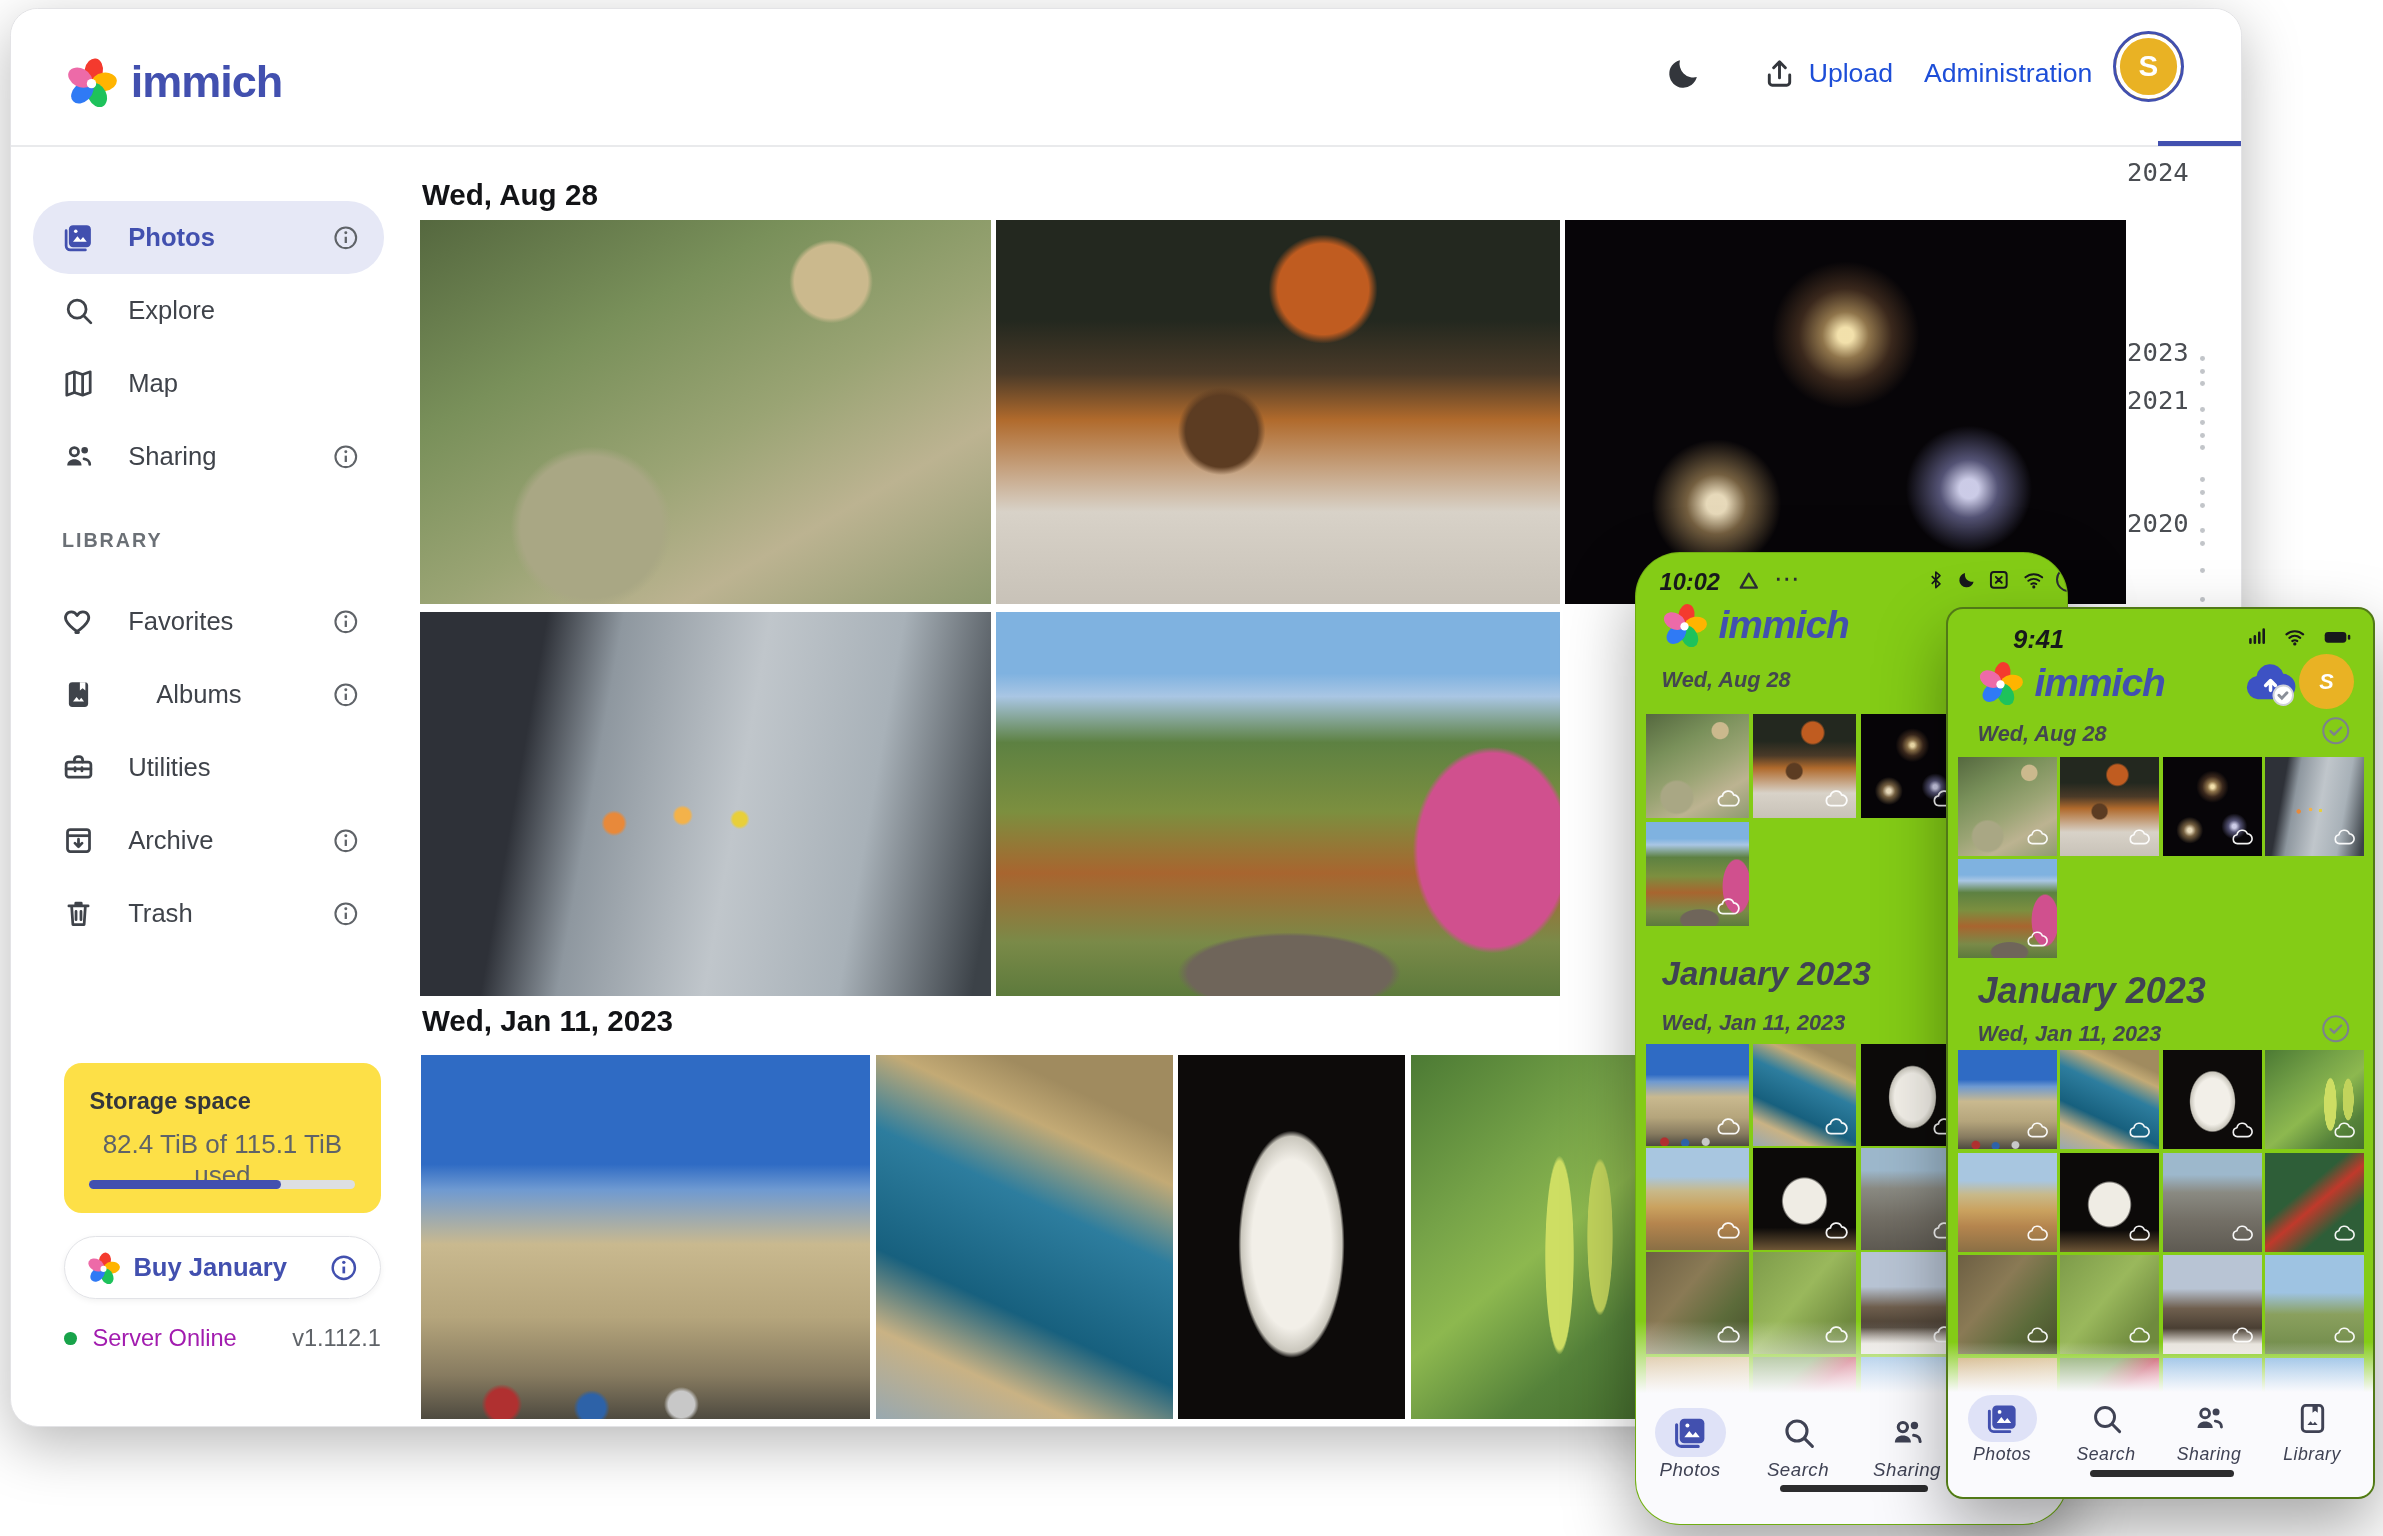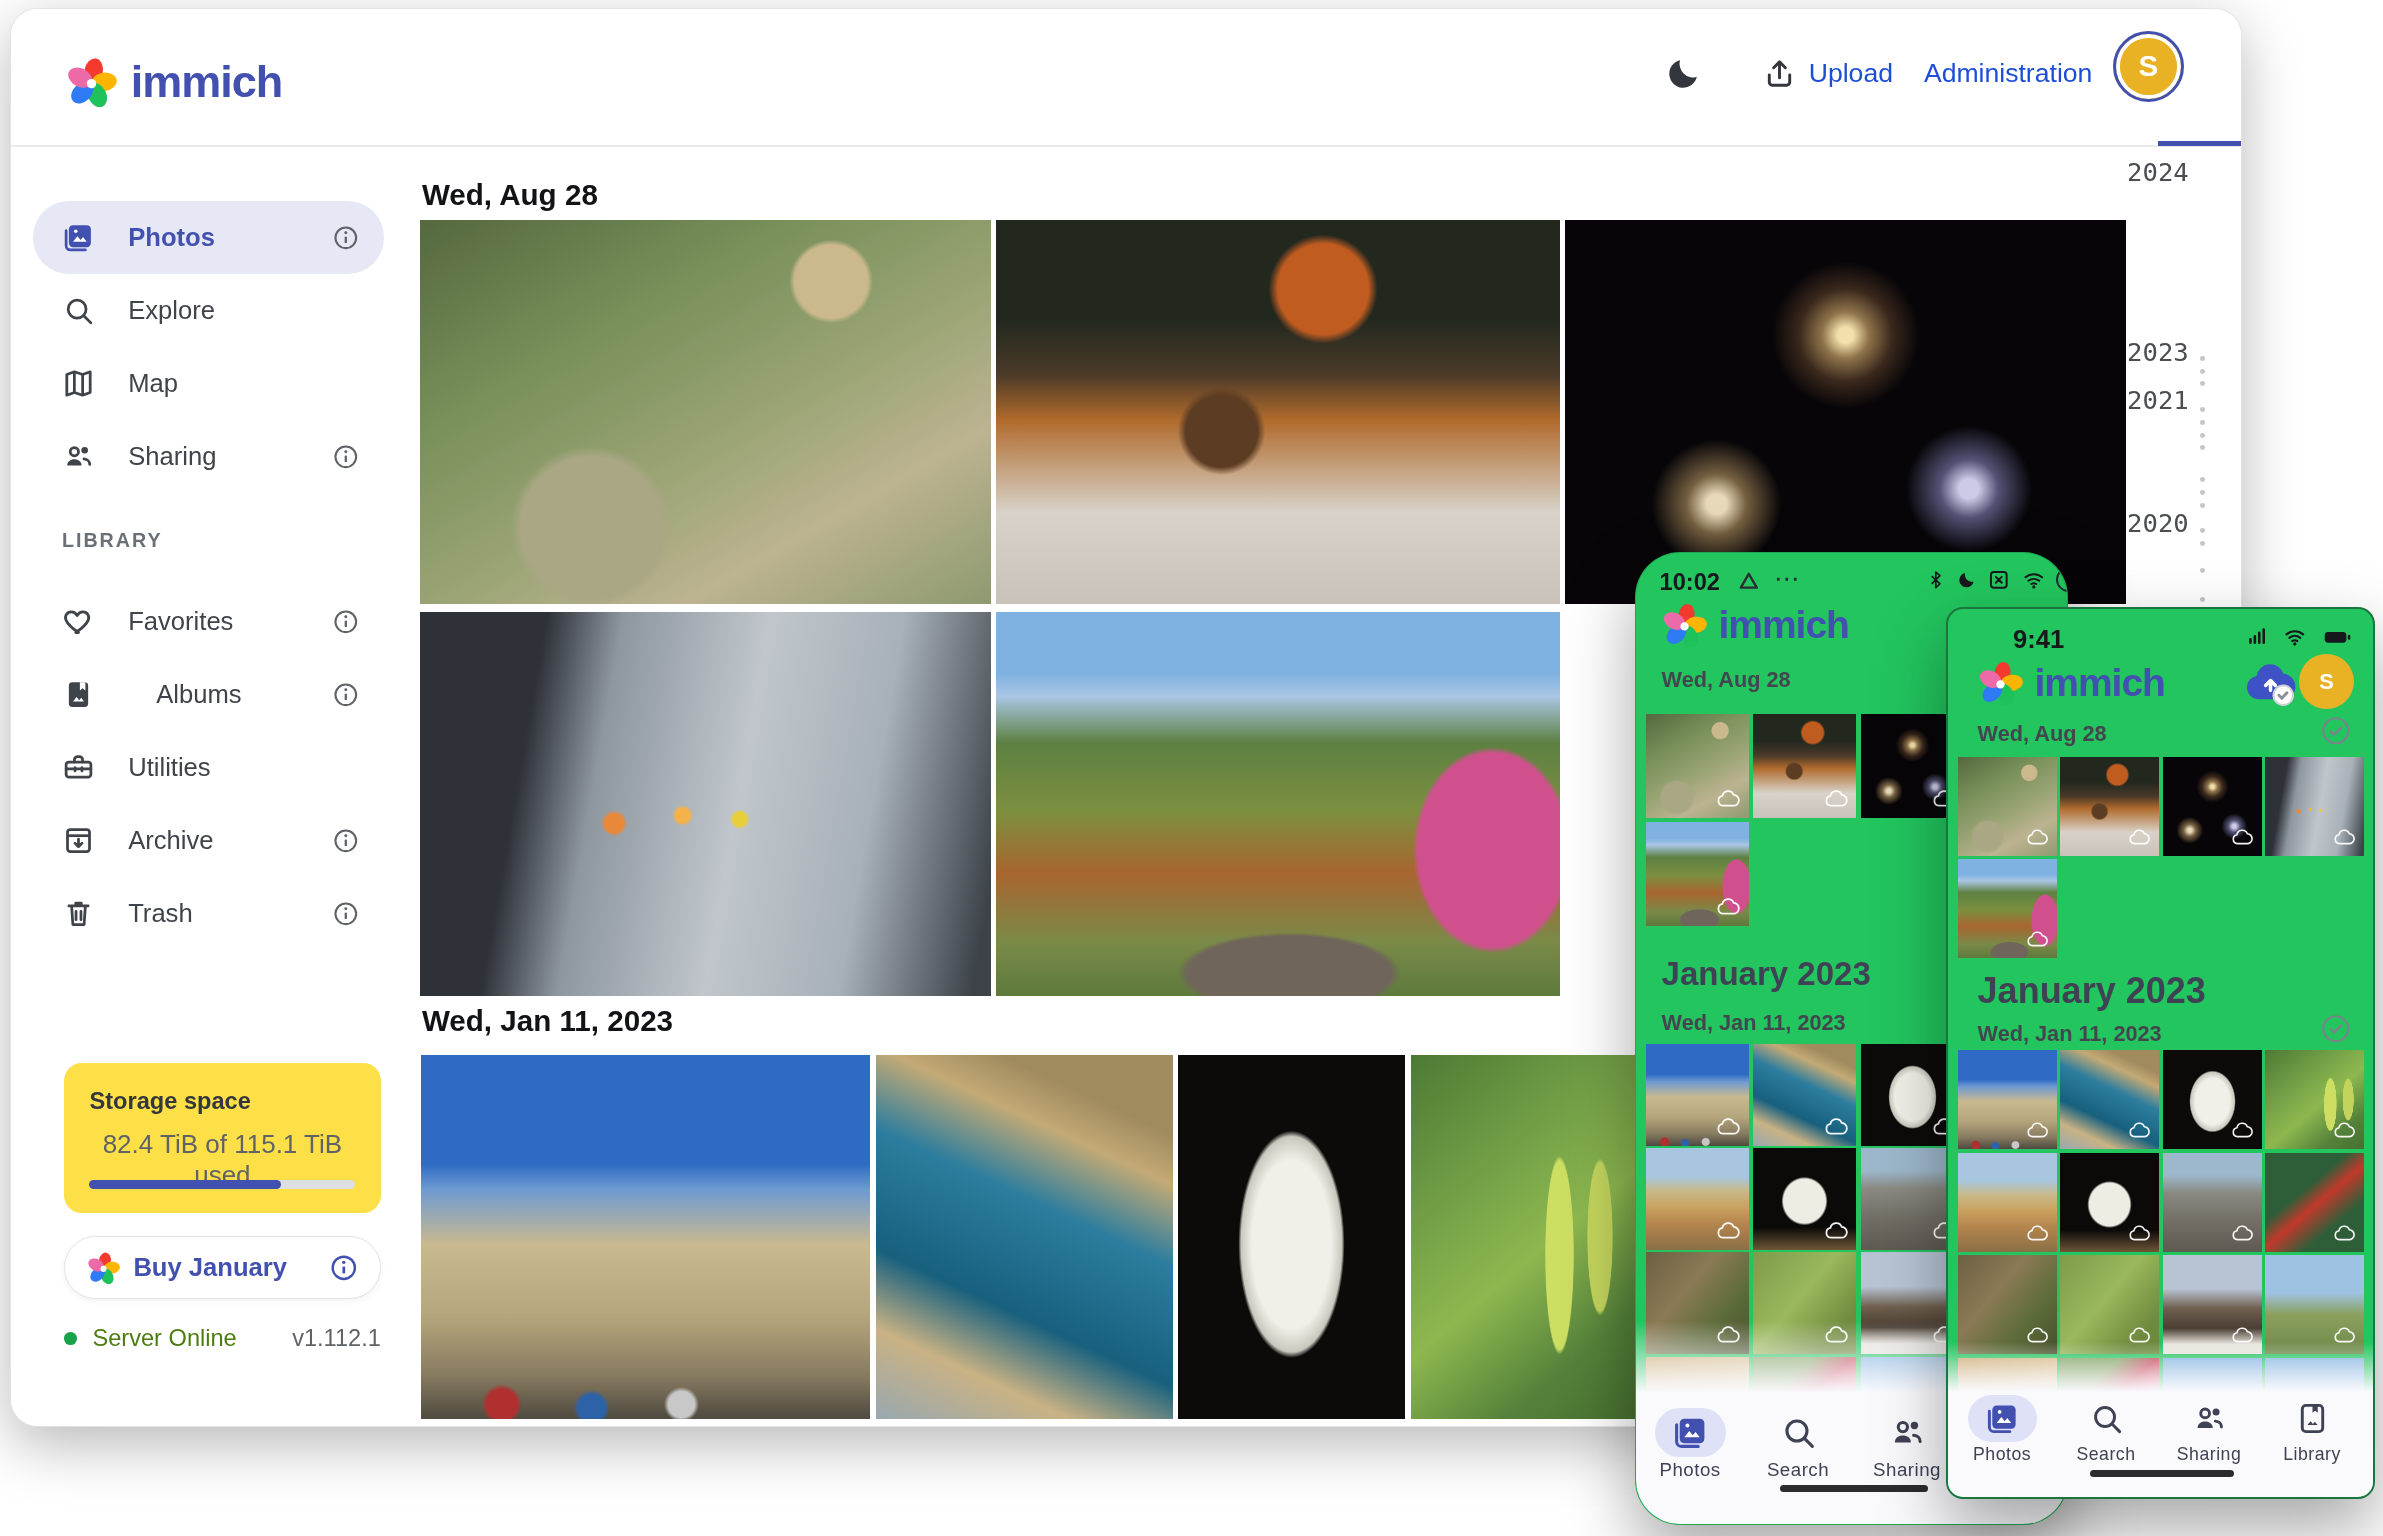"10:02" .phone { background: #22c55e -> #84cc16; font-style: none -> italic }
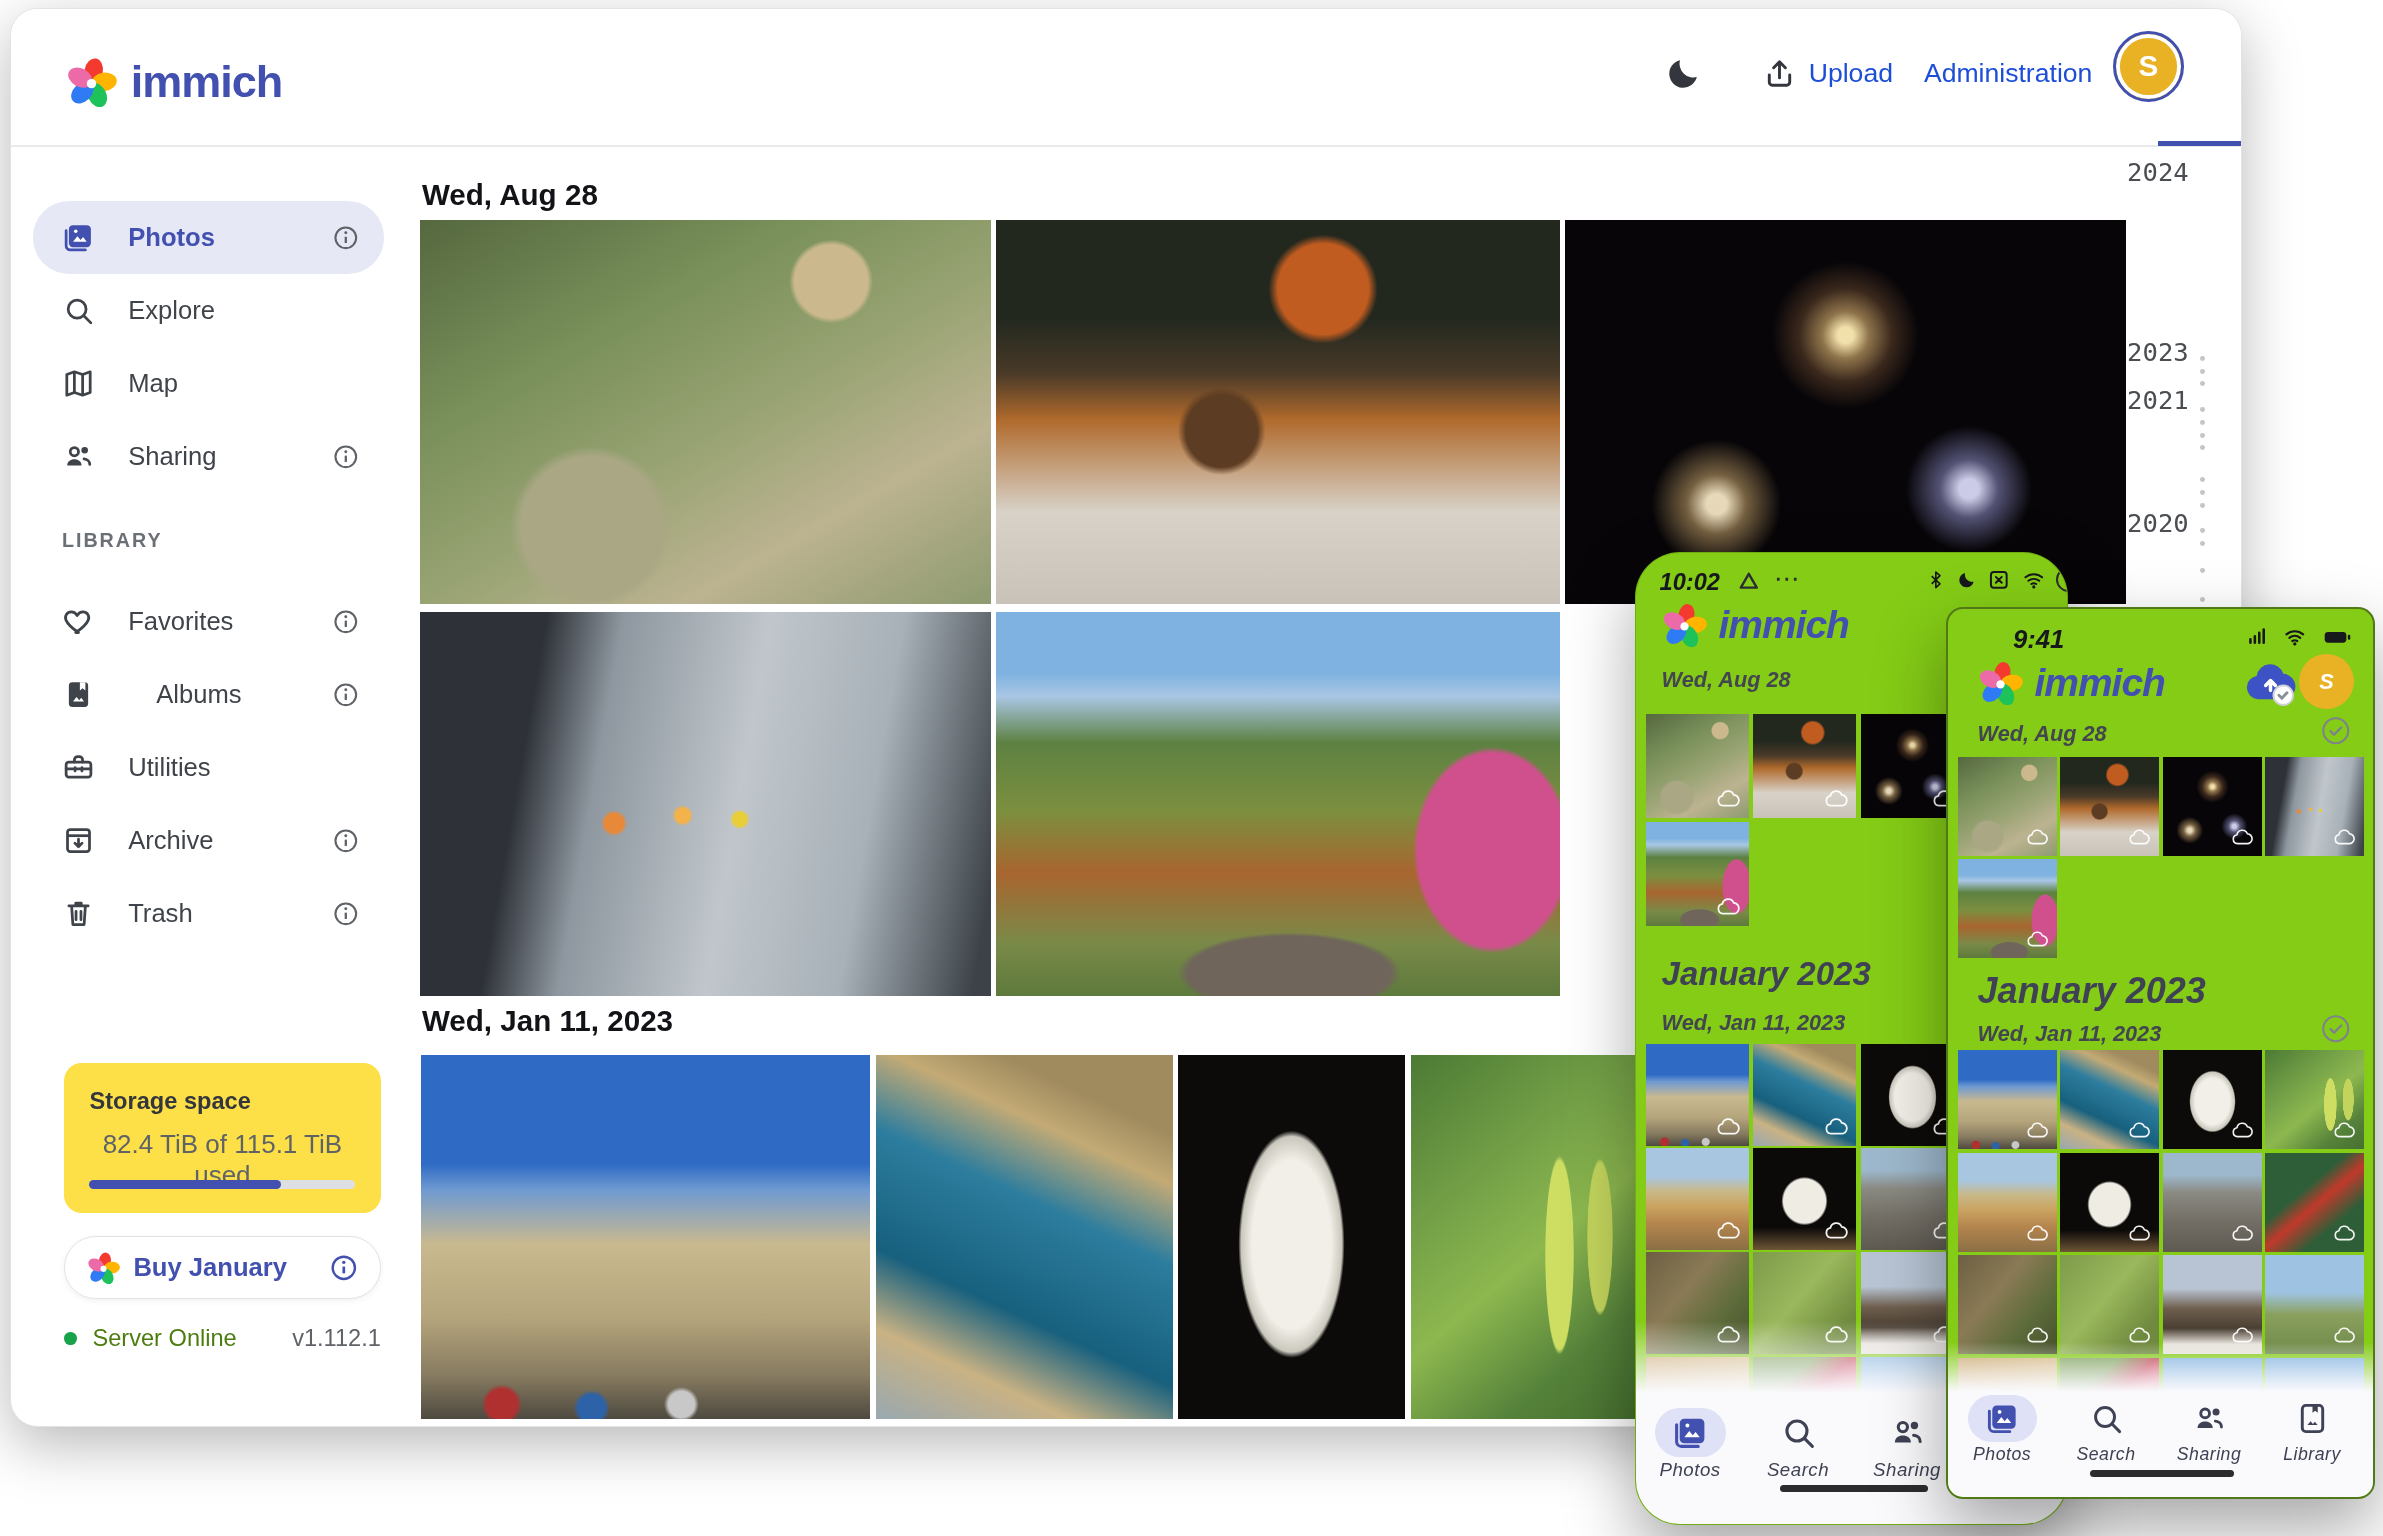"Server Online" .server-lbl { color: #4d7c0f -> #a21caf }
